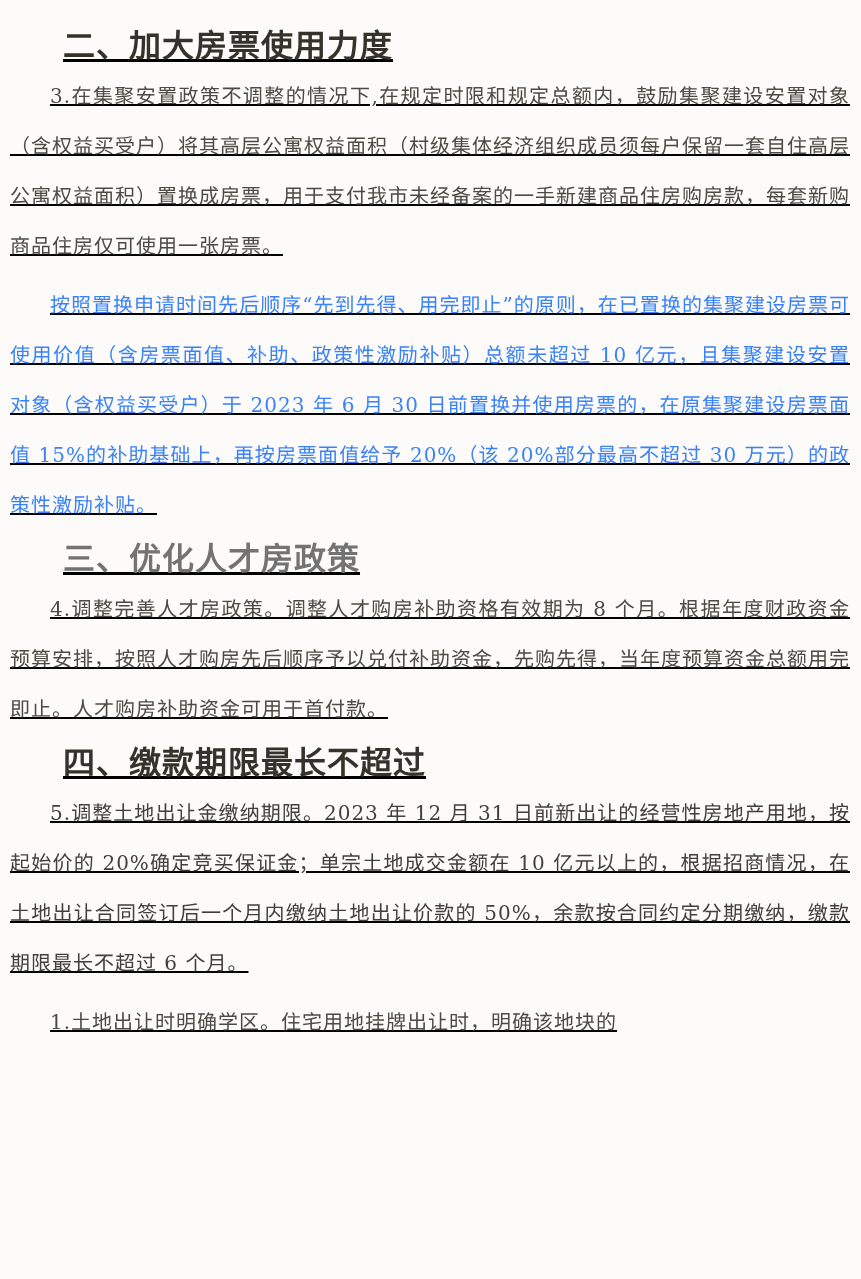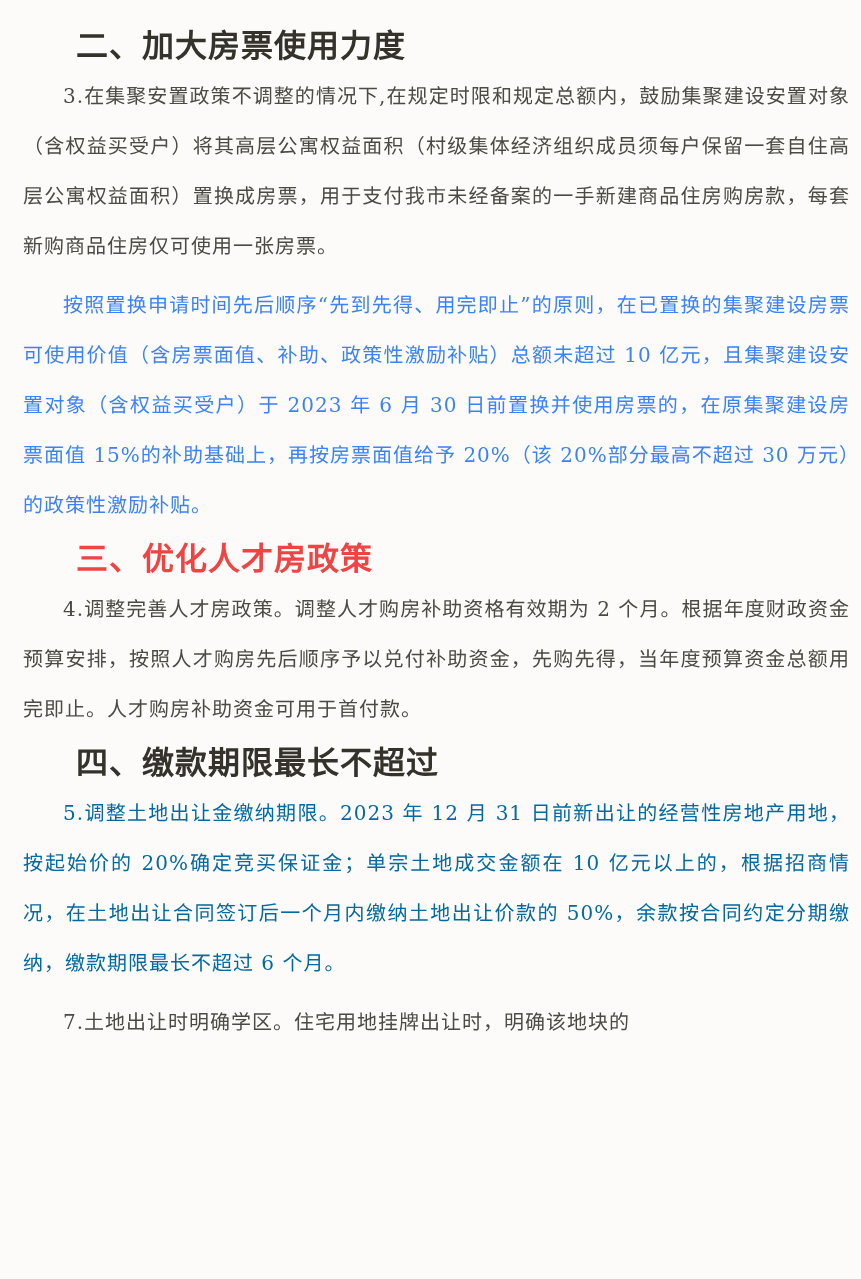"二、加大房票使用力度" .content { padding: 21px 11px 0 23px -> 21px 11px 0 10px; text-decoration: none -> underline }
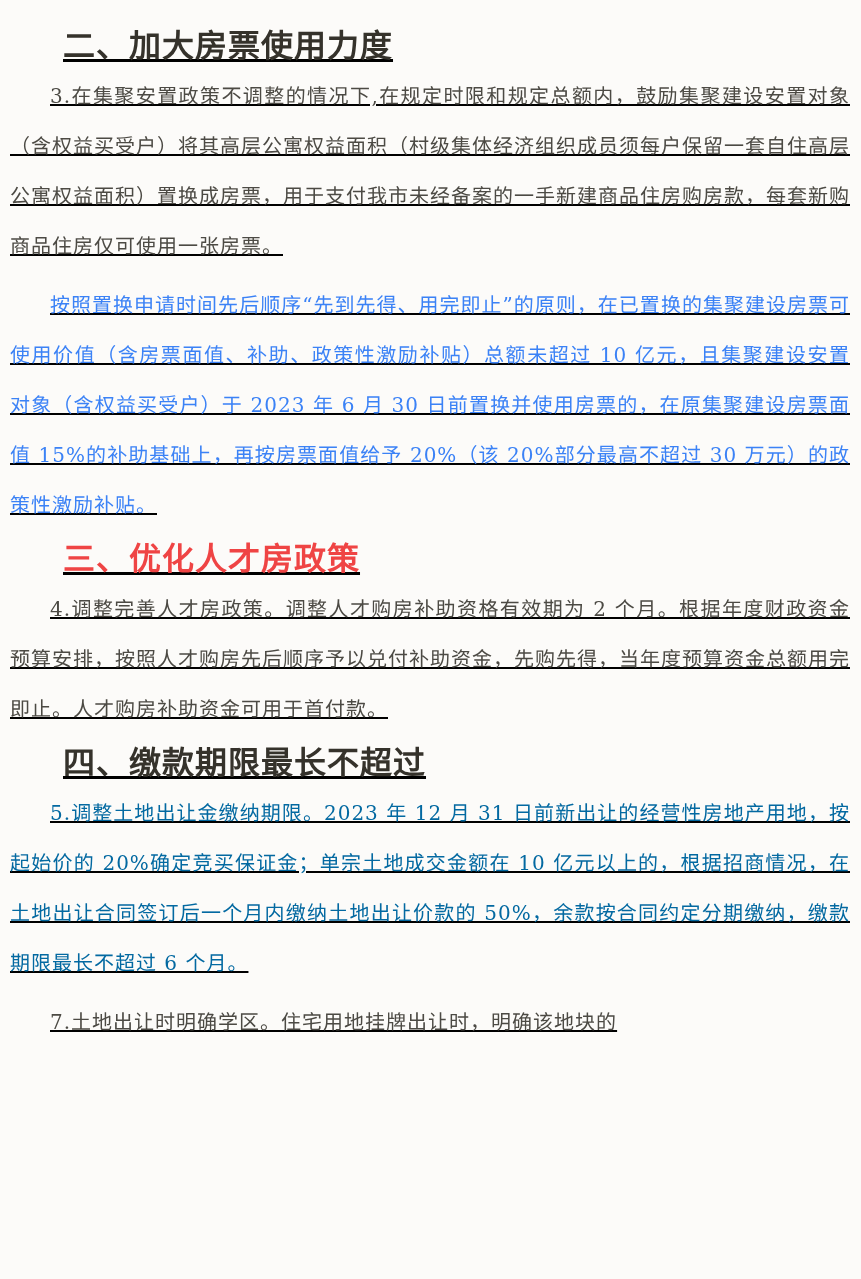"三、优化人才房政策" div.sec-heading { color: #ef4444 -> #737373 }
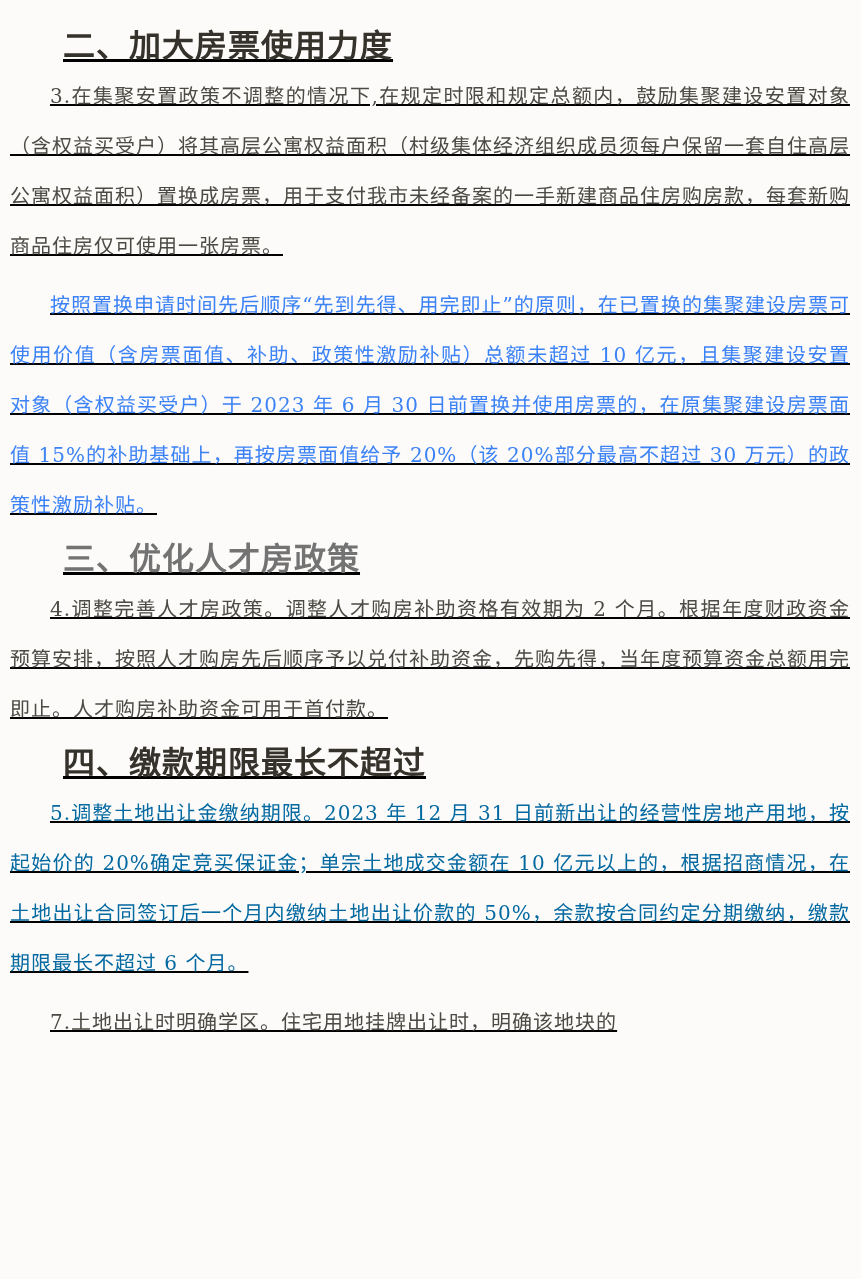"4.调整完善人才房政策。调整人才购房补助资格有效期为 2" div.para { text: 2 -> 8 }
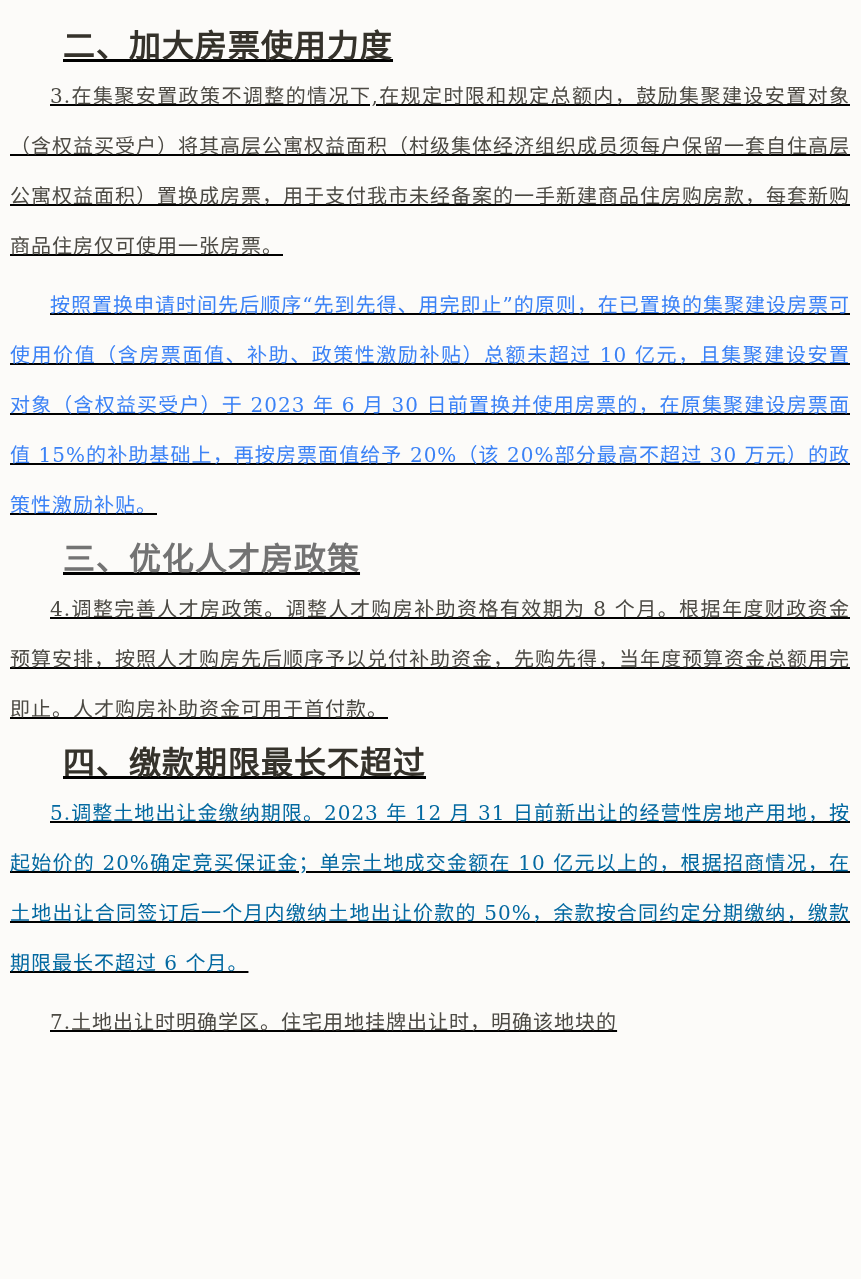"5.调整土地出让金缴纳期限。2023 年 12 月 31" div.para { color: #0369a1 -> #404040 }
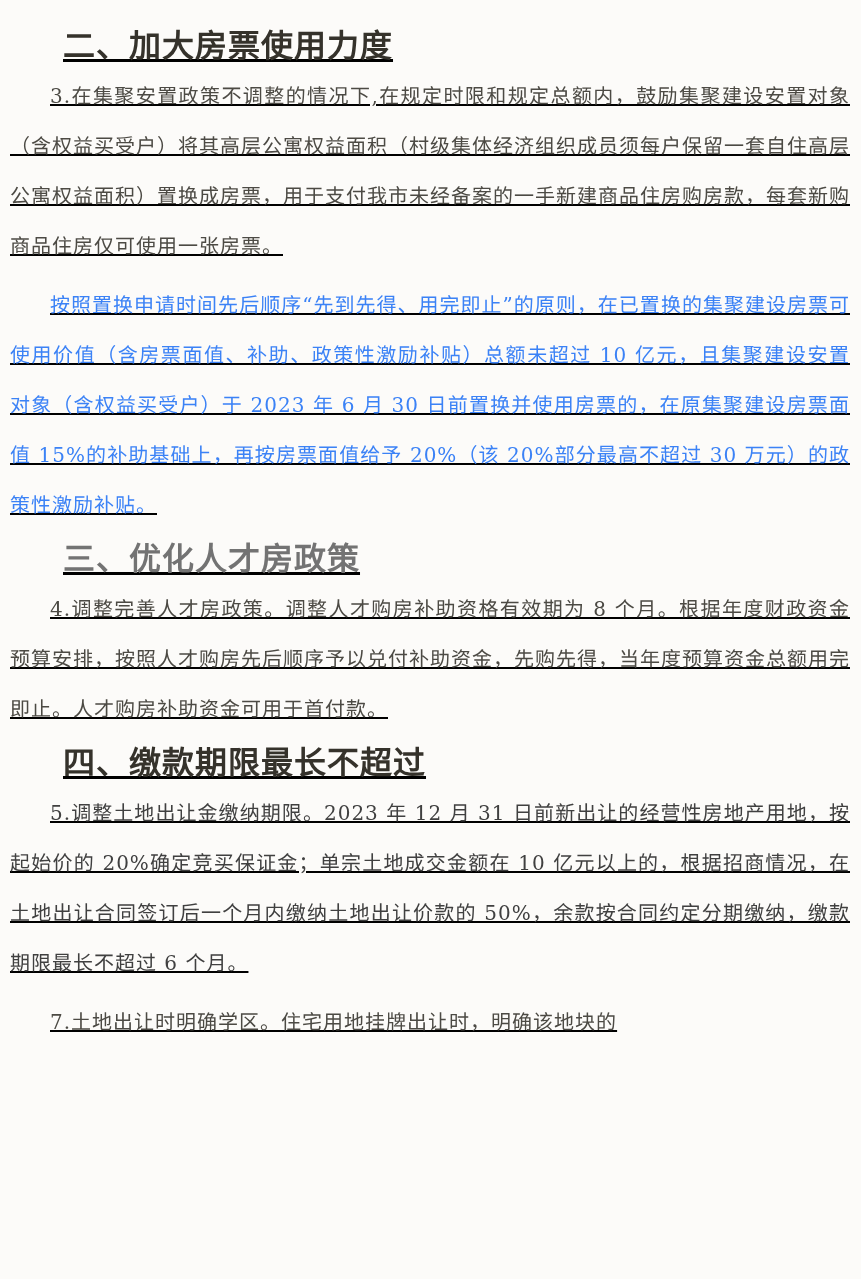"7.土地出让时明确学区。住宅用地挂牌出让时，明确该地块的" div.para { text: 7 -> 1 }
